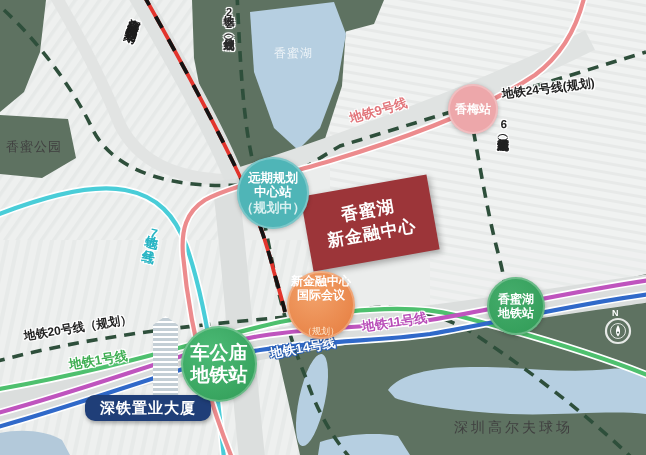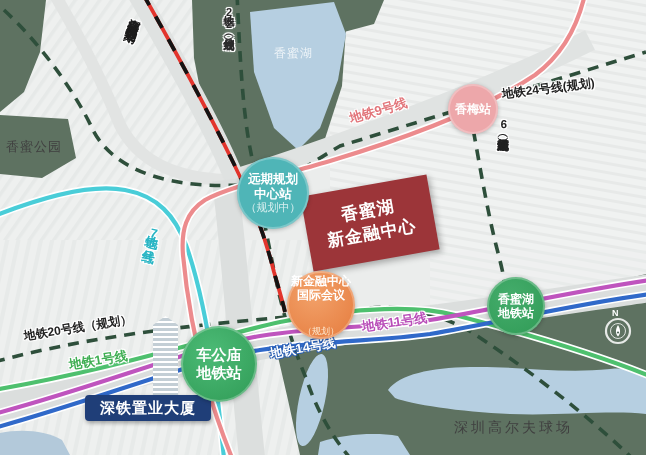"（规划中）" div.note { font-size: 11px -> 13px; font-weight: none -> bold }
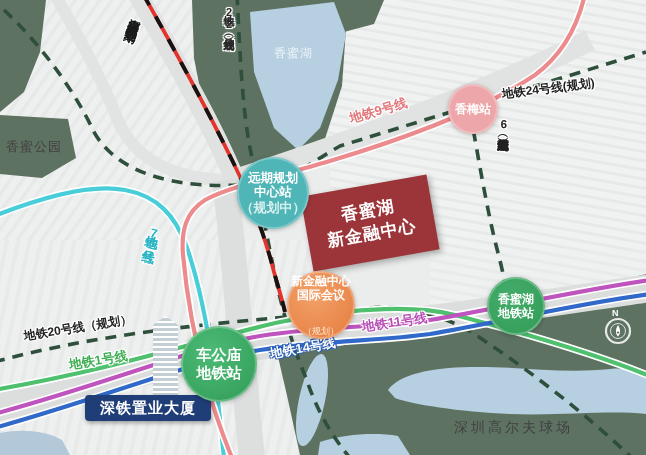"车公庙" div.badge { font-size: 15px -> 19px }
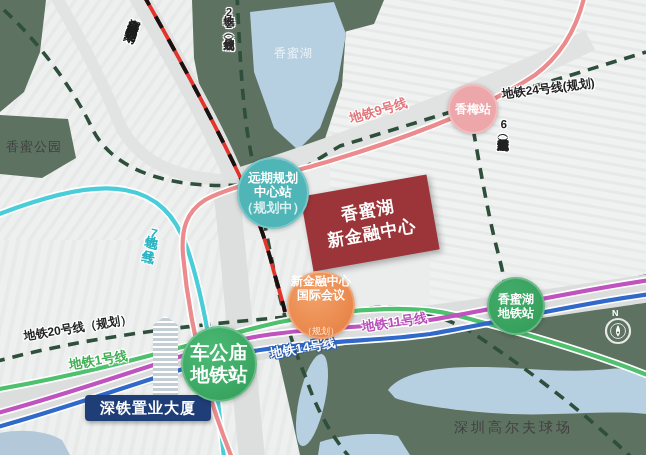"深铁置业大厦" #tower-label { border-radius: 4px -> 10px }
